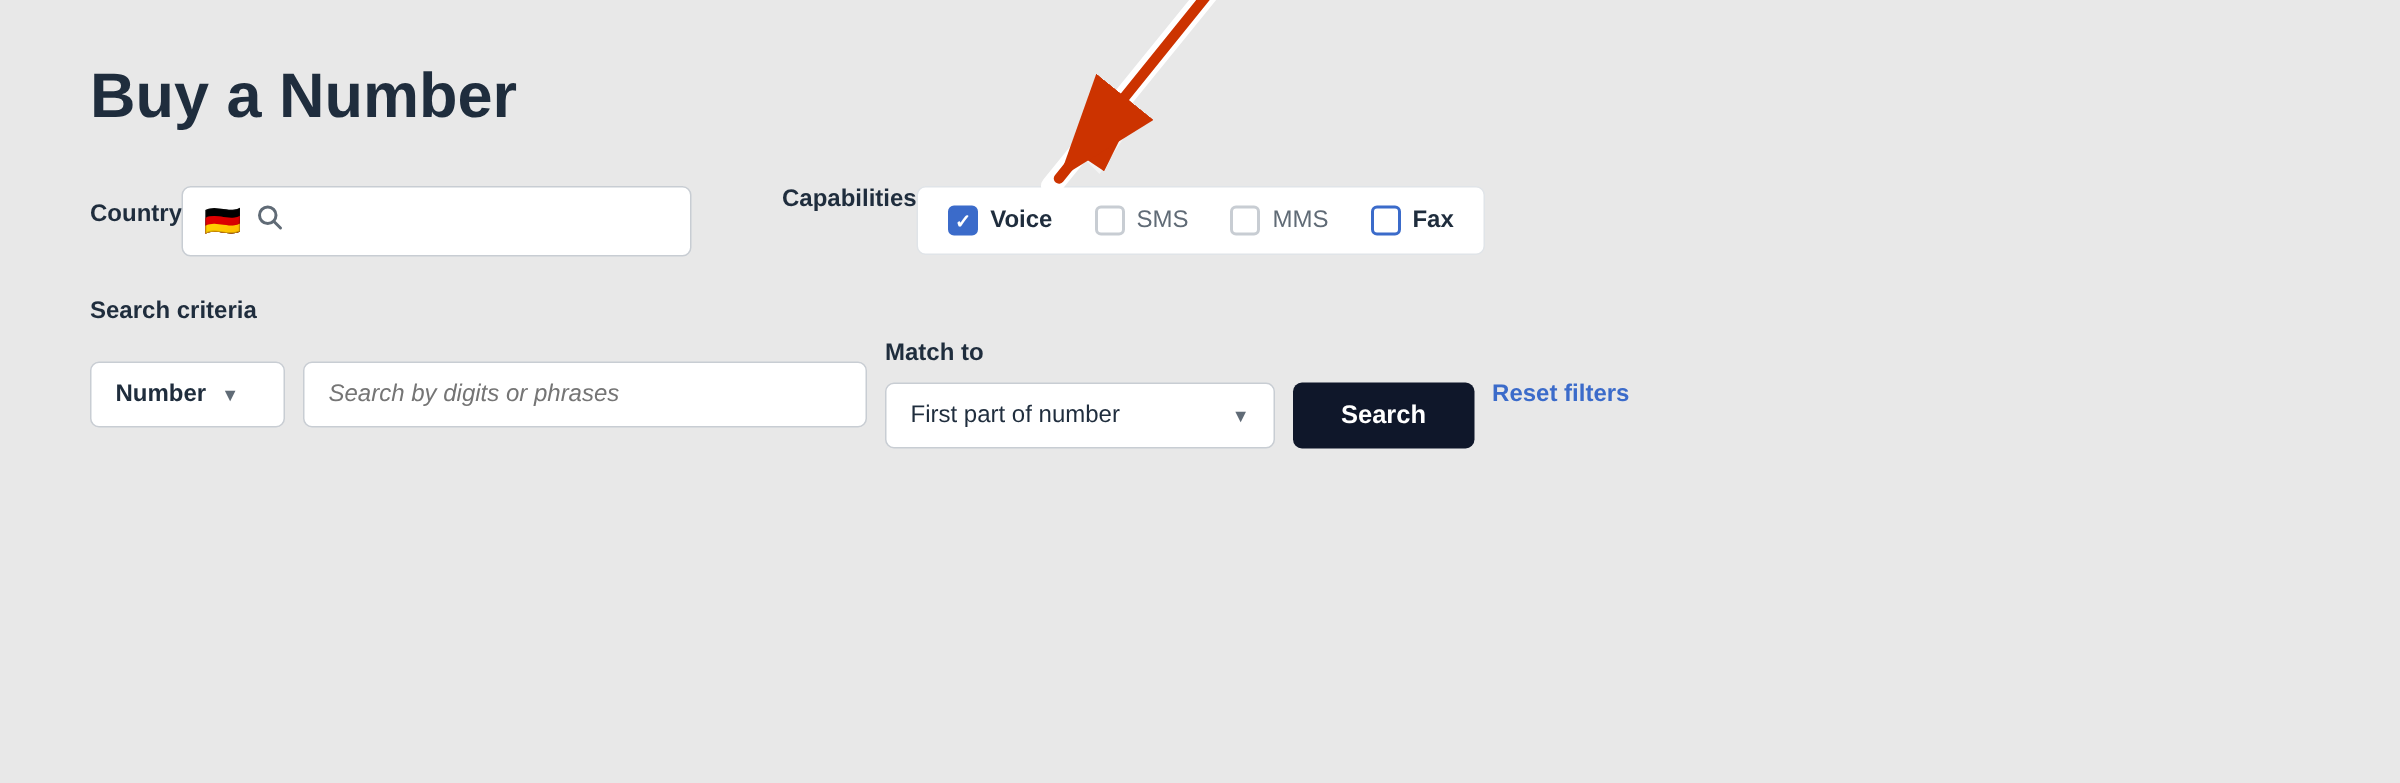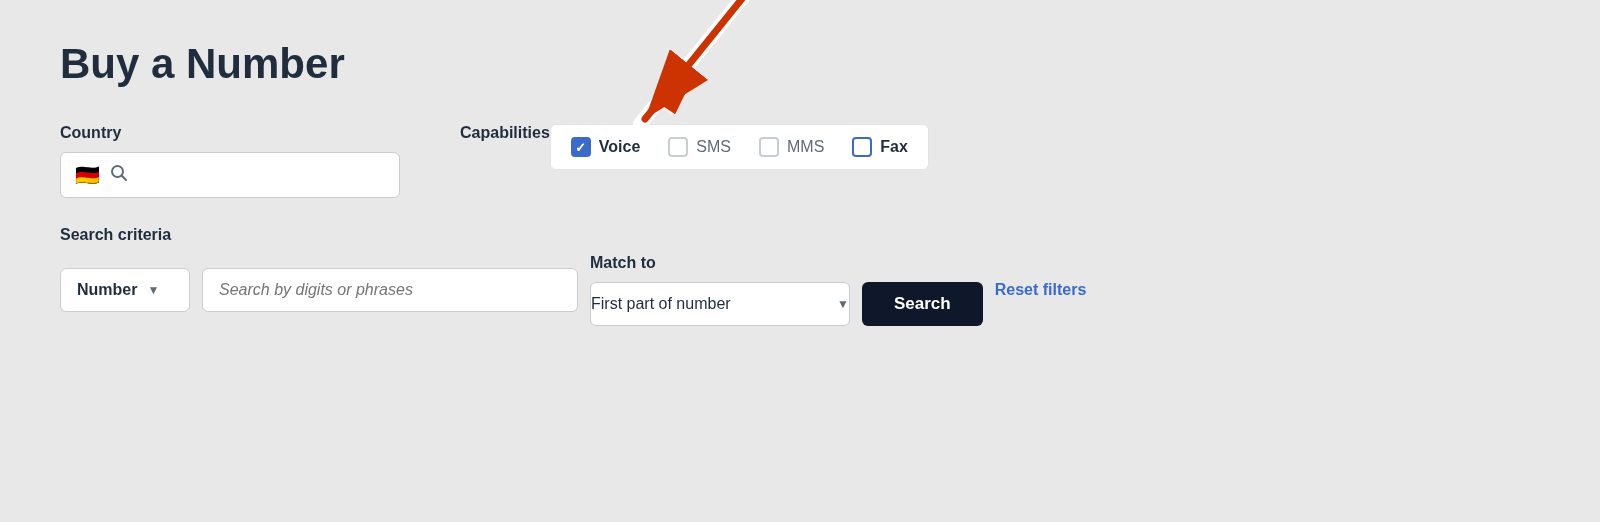"Country" .country-section { align-items: none -> center; flex-direction: column -> row }
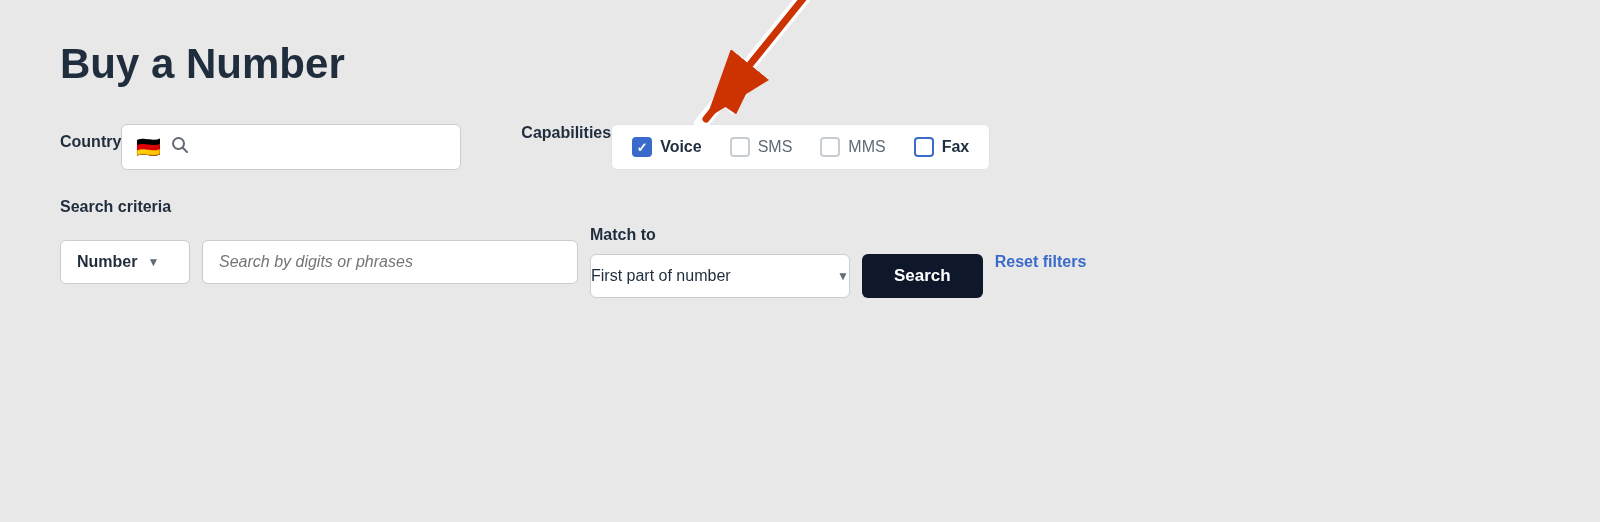"First part of number" .match-dropdown { padding: 12px 0 -> 12px 16px }
